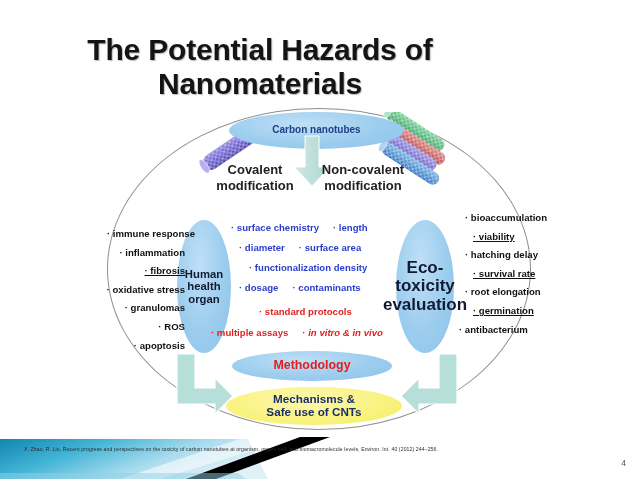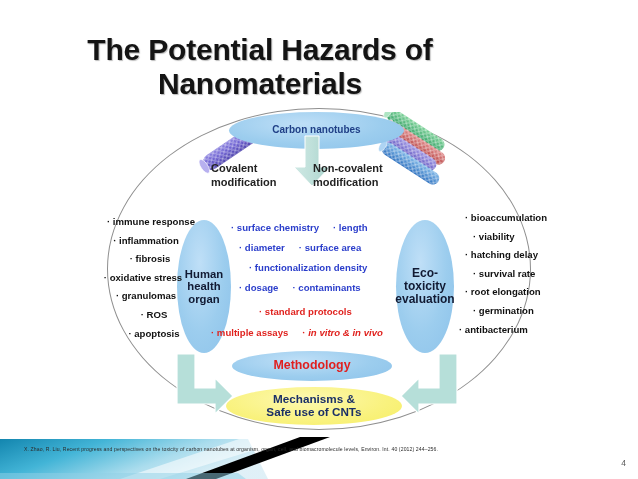"Covalent" .modlabel { font-size: 11px -> 13px; text-align: none -> center }
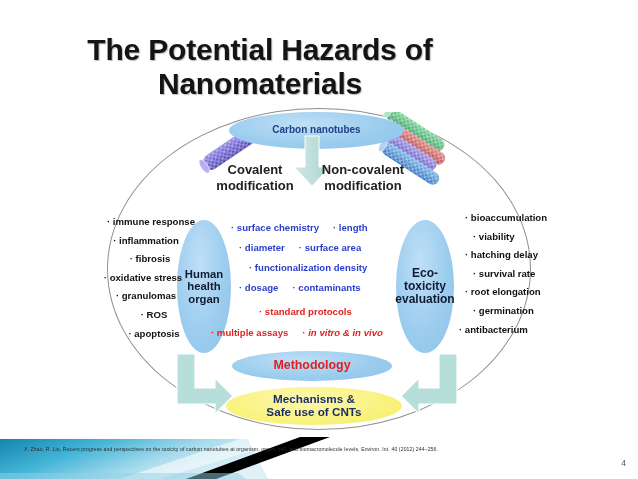"· immune response" #left-list { text-align: center -> right; top: 116px -> 128px }
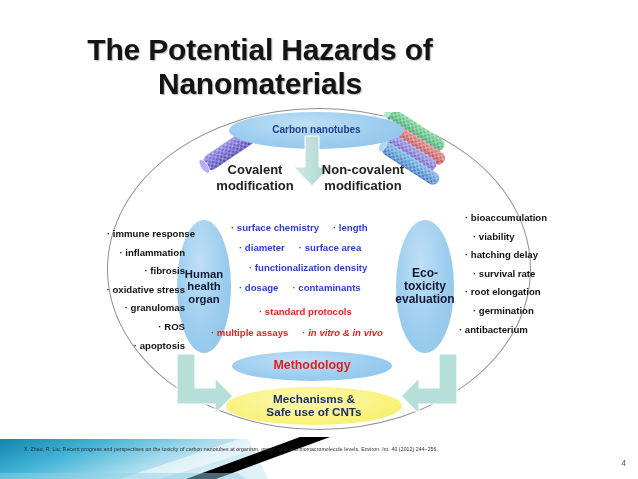"· viability" .ind2 { text-decoration: none -> underline }
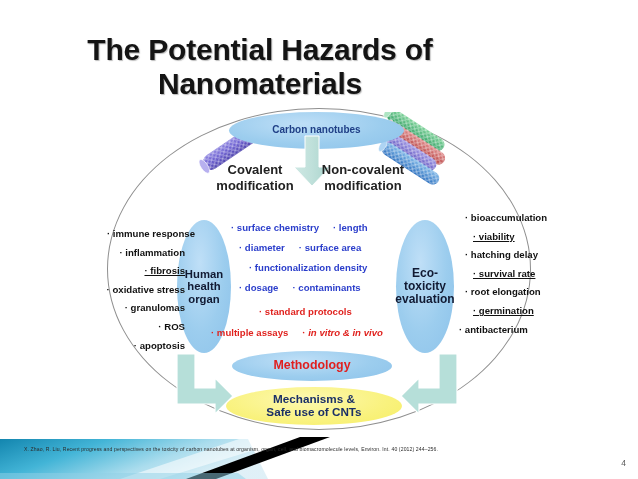"Eco-" #eco-ell { font-size: 12px -> 17px }
